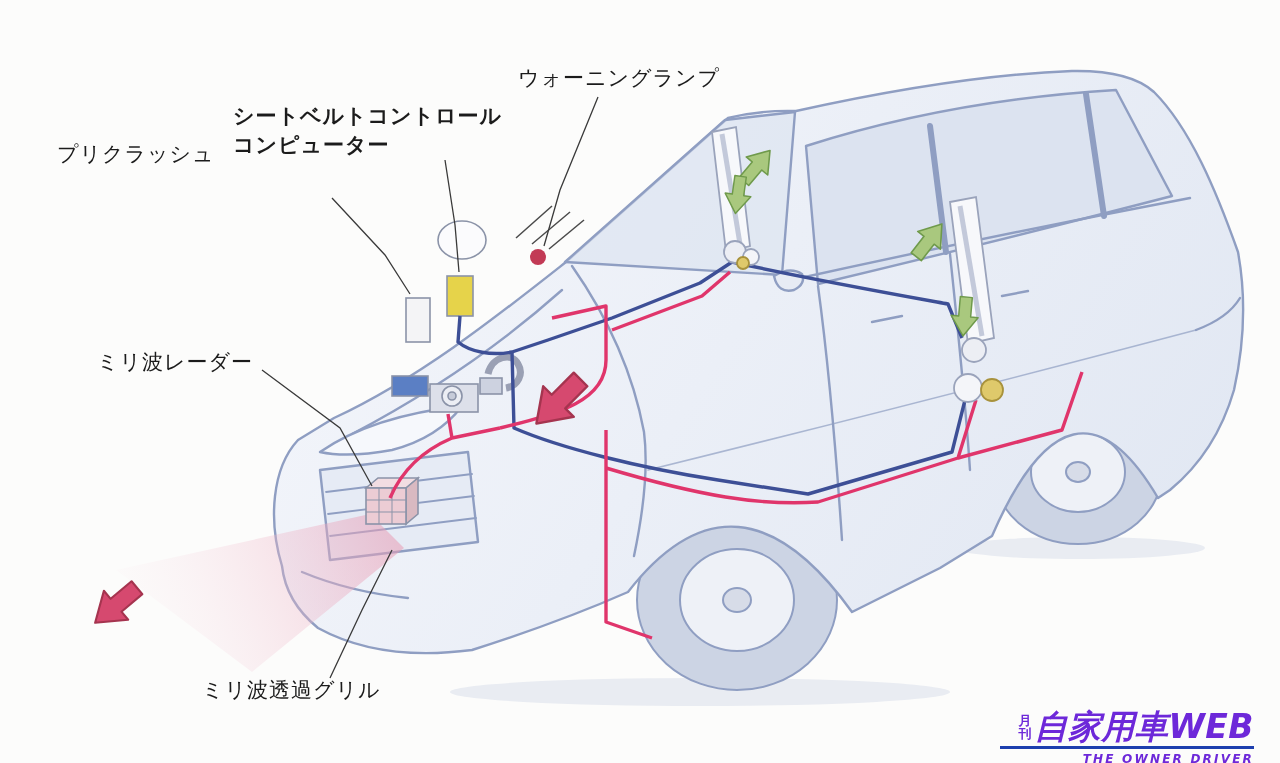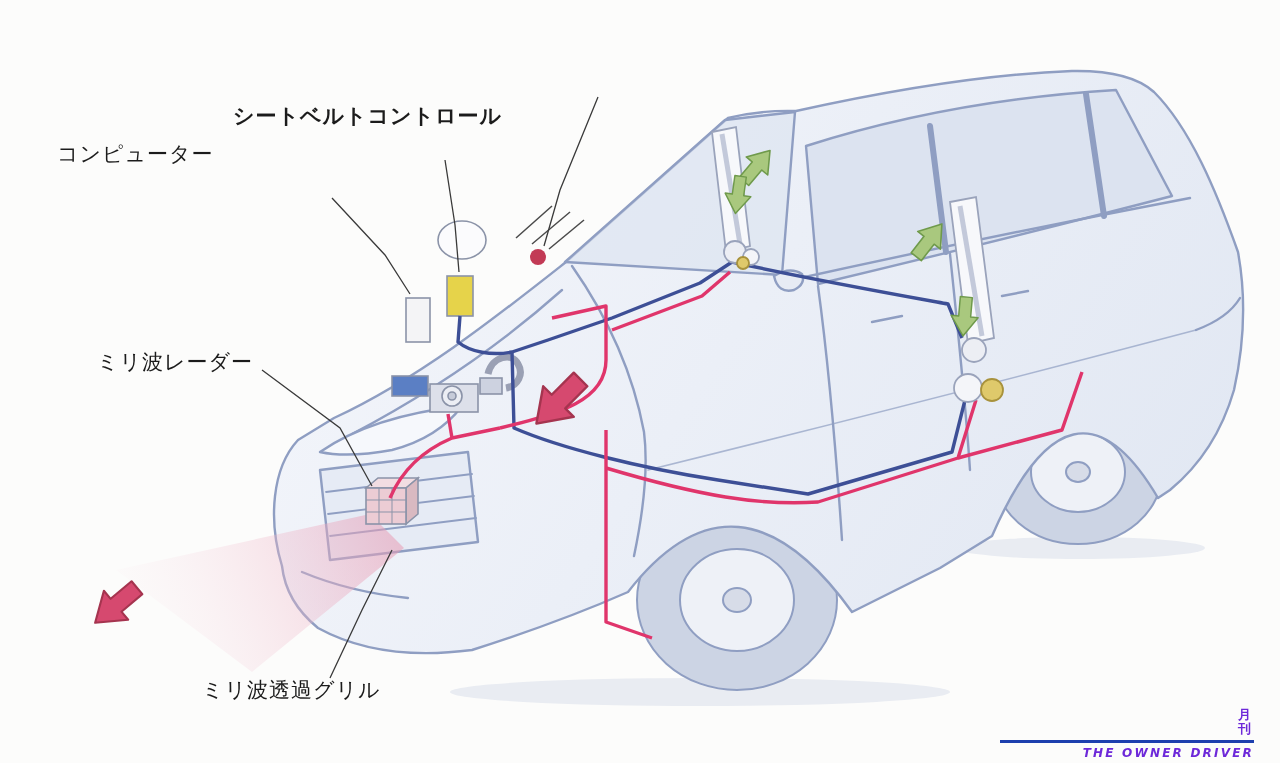"ウォーニングランプ" div.label { html: none -> <div> <span>ウォーニングランプ</span> </div> }
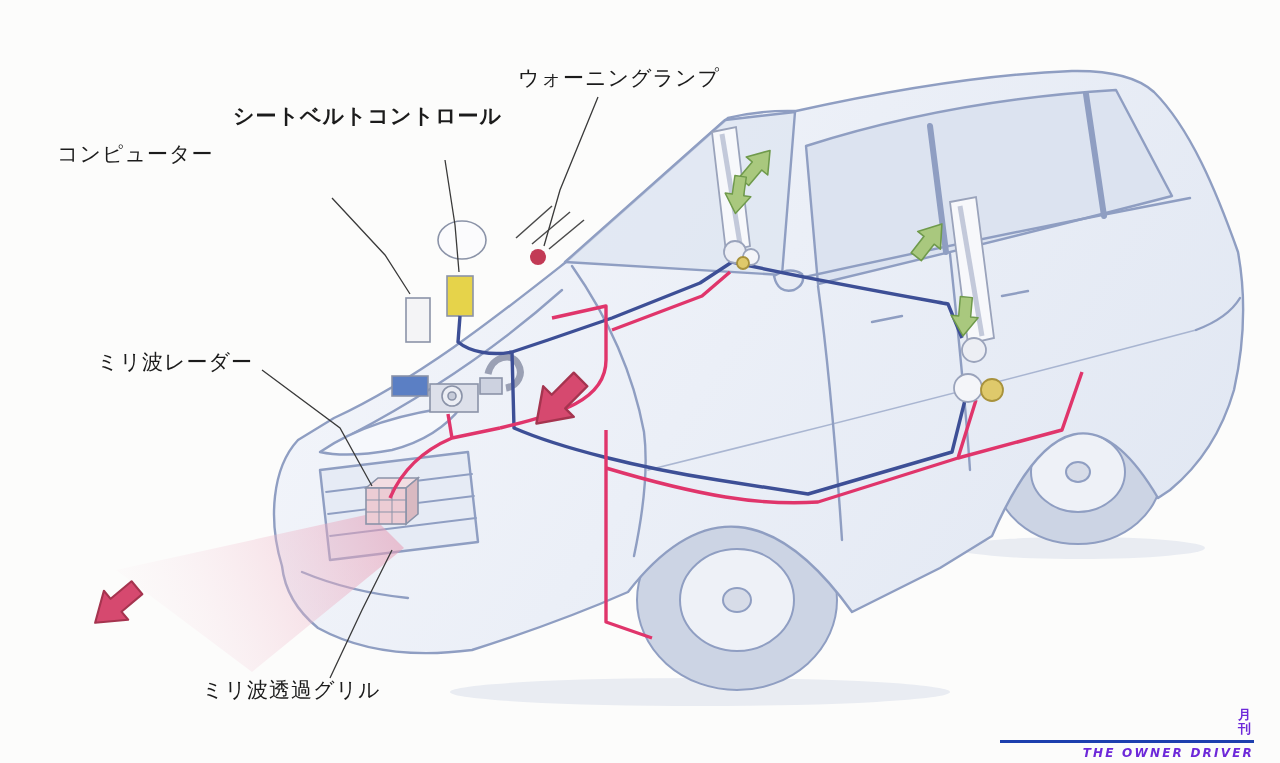"コンピューター" span { text: コンピューター -> プリクラッシュ }
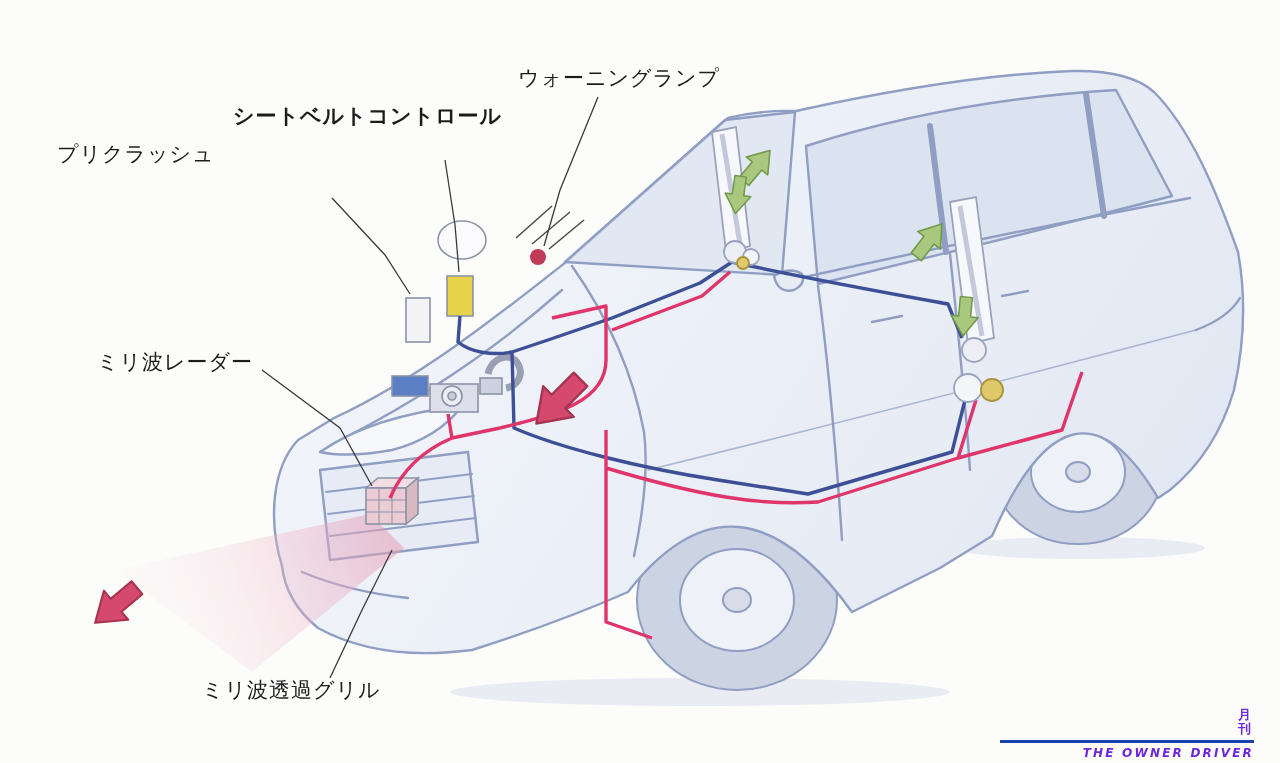"コンピューター" span { html: none -> <span>コンピューター</span> }
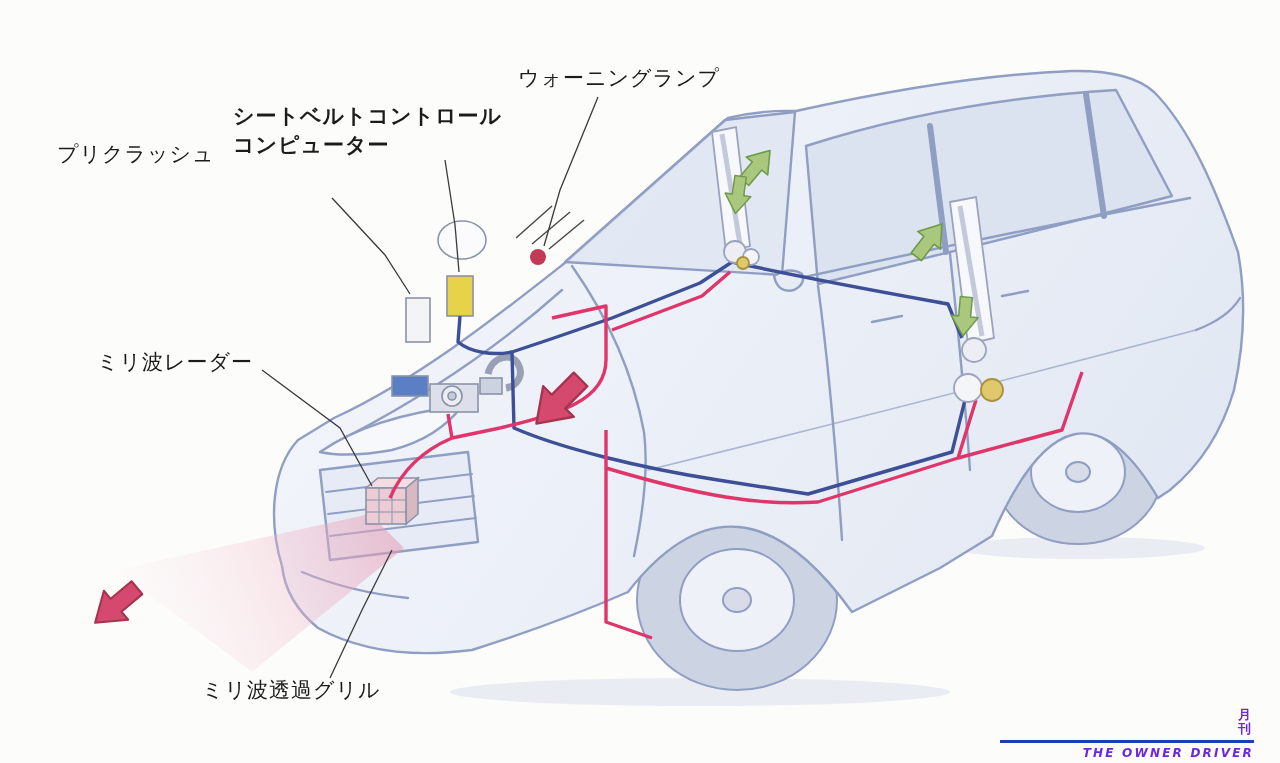"自家用車WEB" span.logo-main { html: none -> <span>自家用車WEB</span> }
